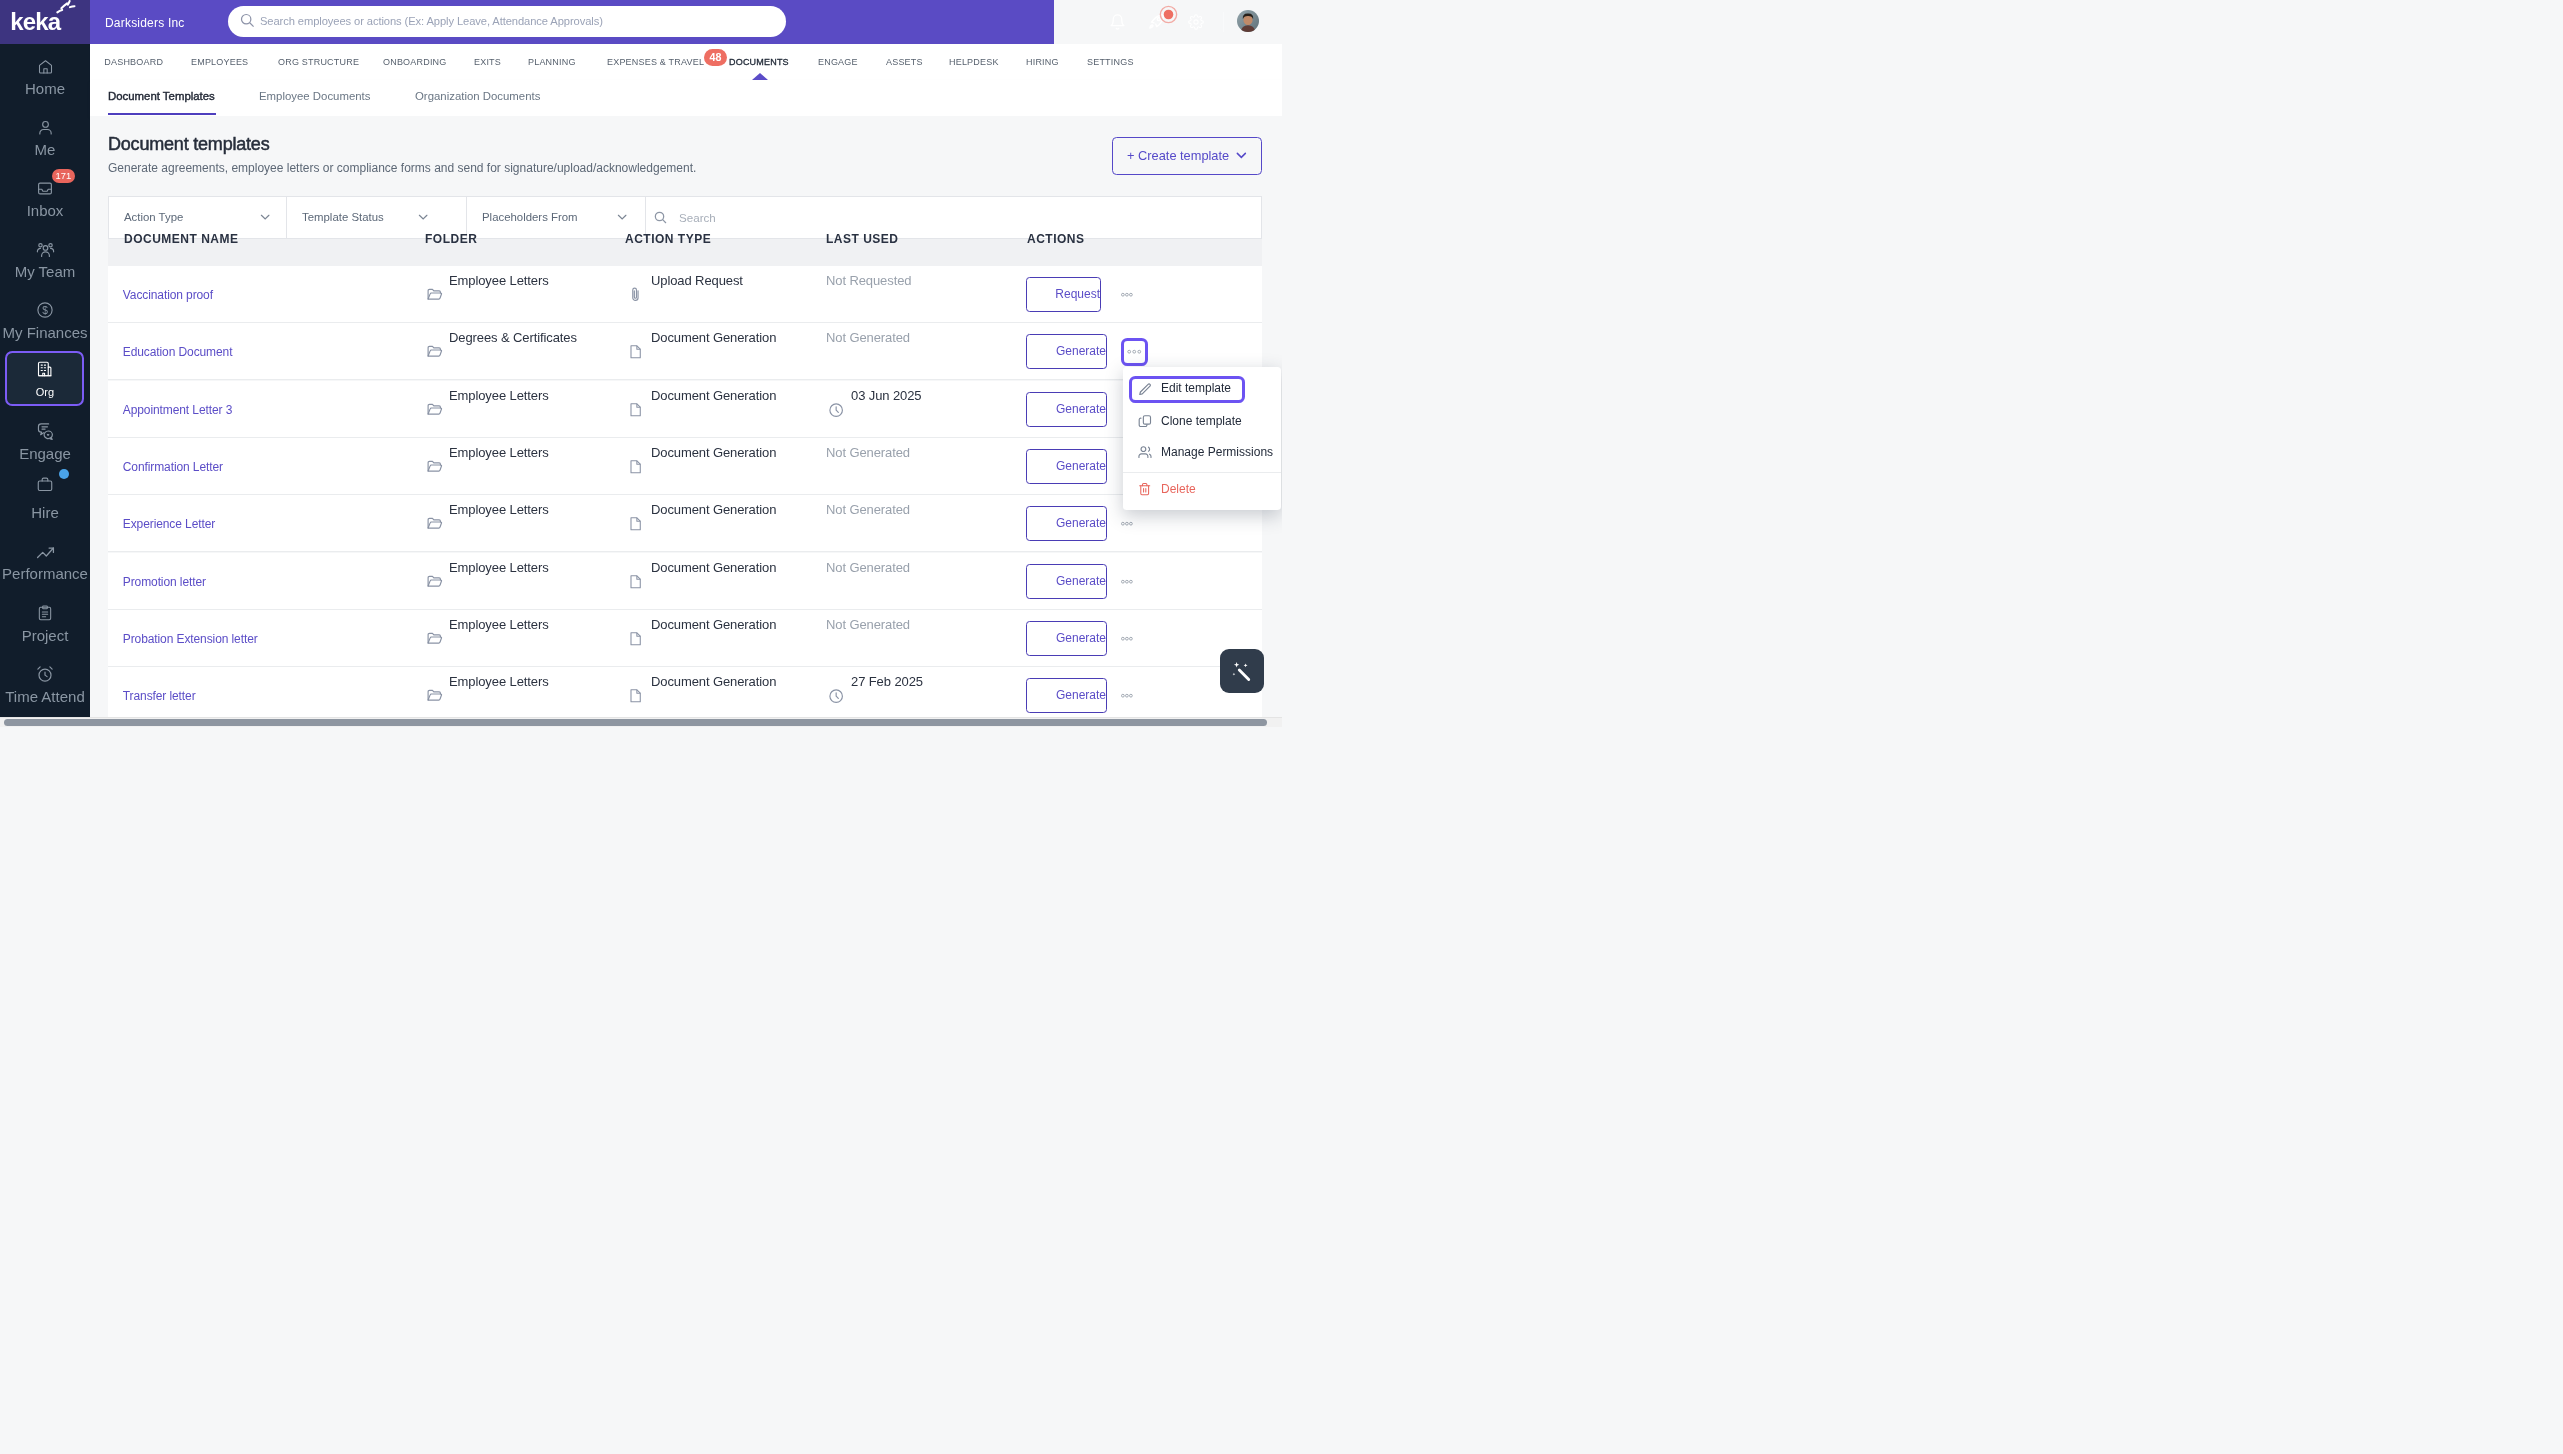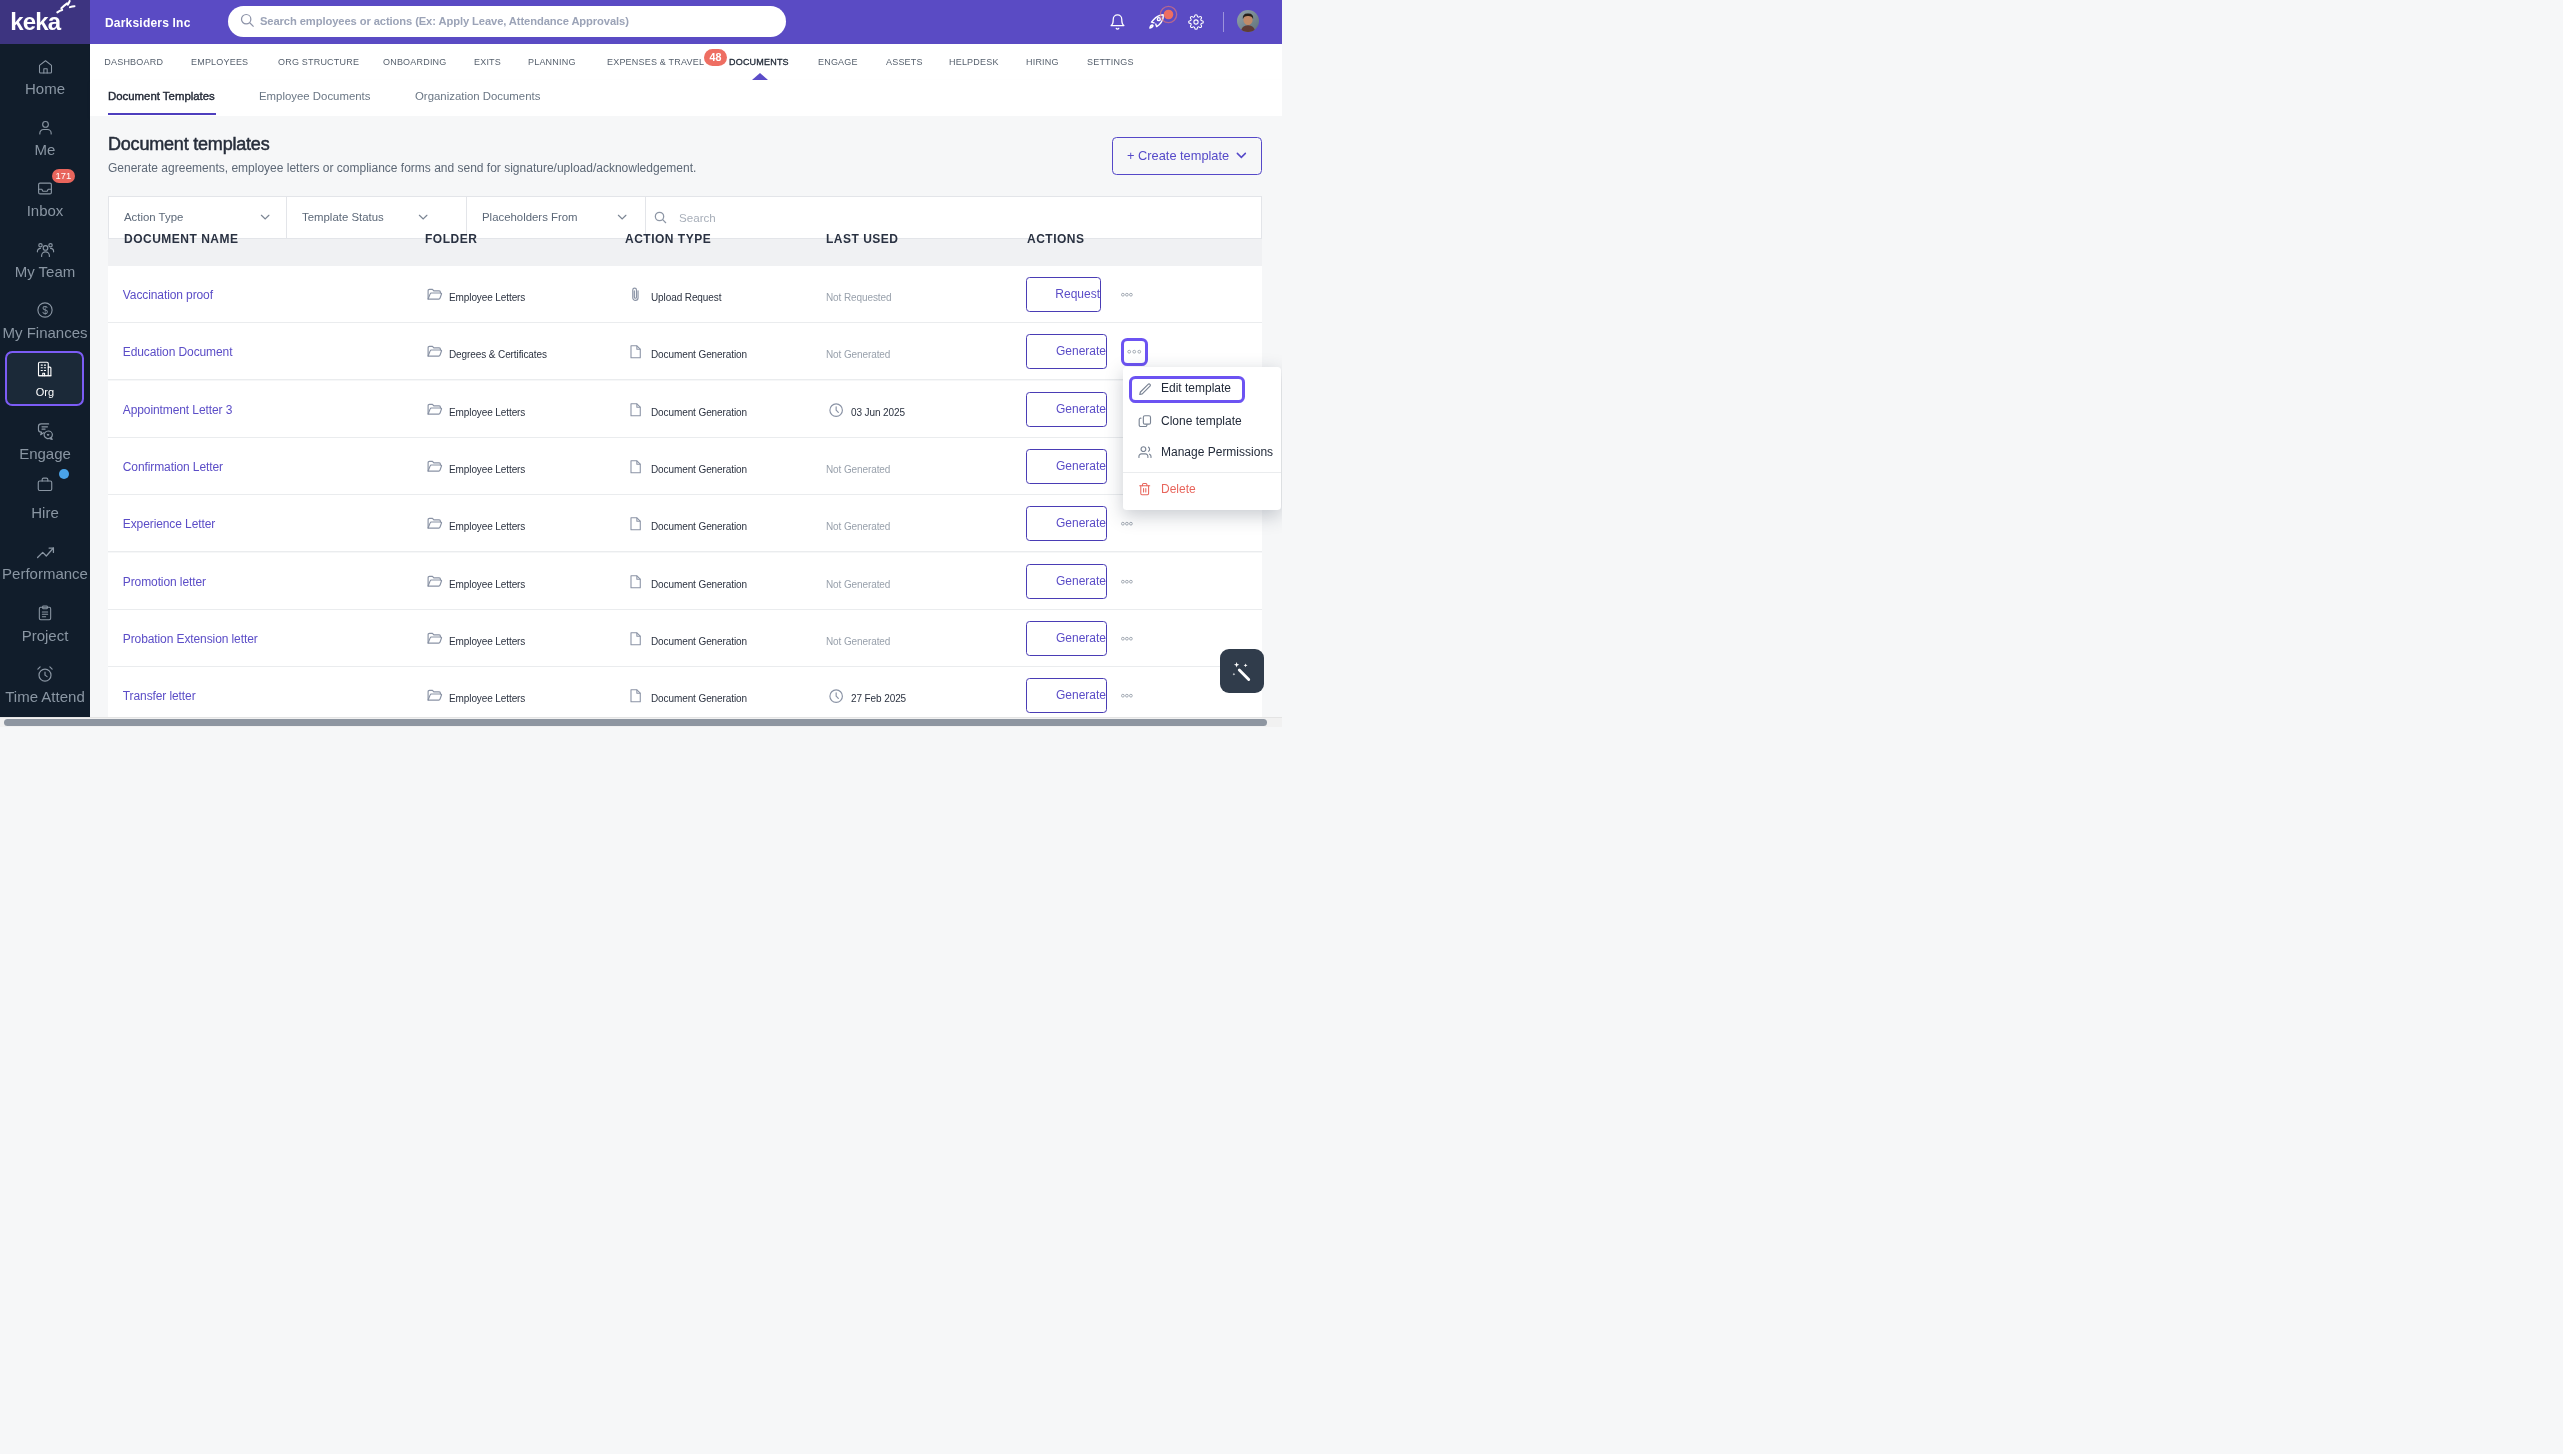"Darksiders Inc" #hdr { font-weight: bold -> none; width: 1192px -> 964px }
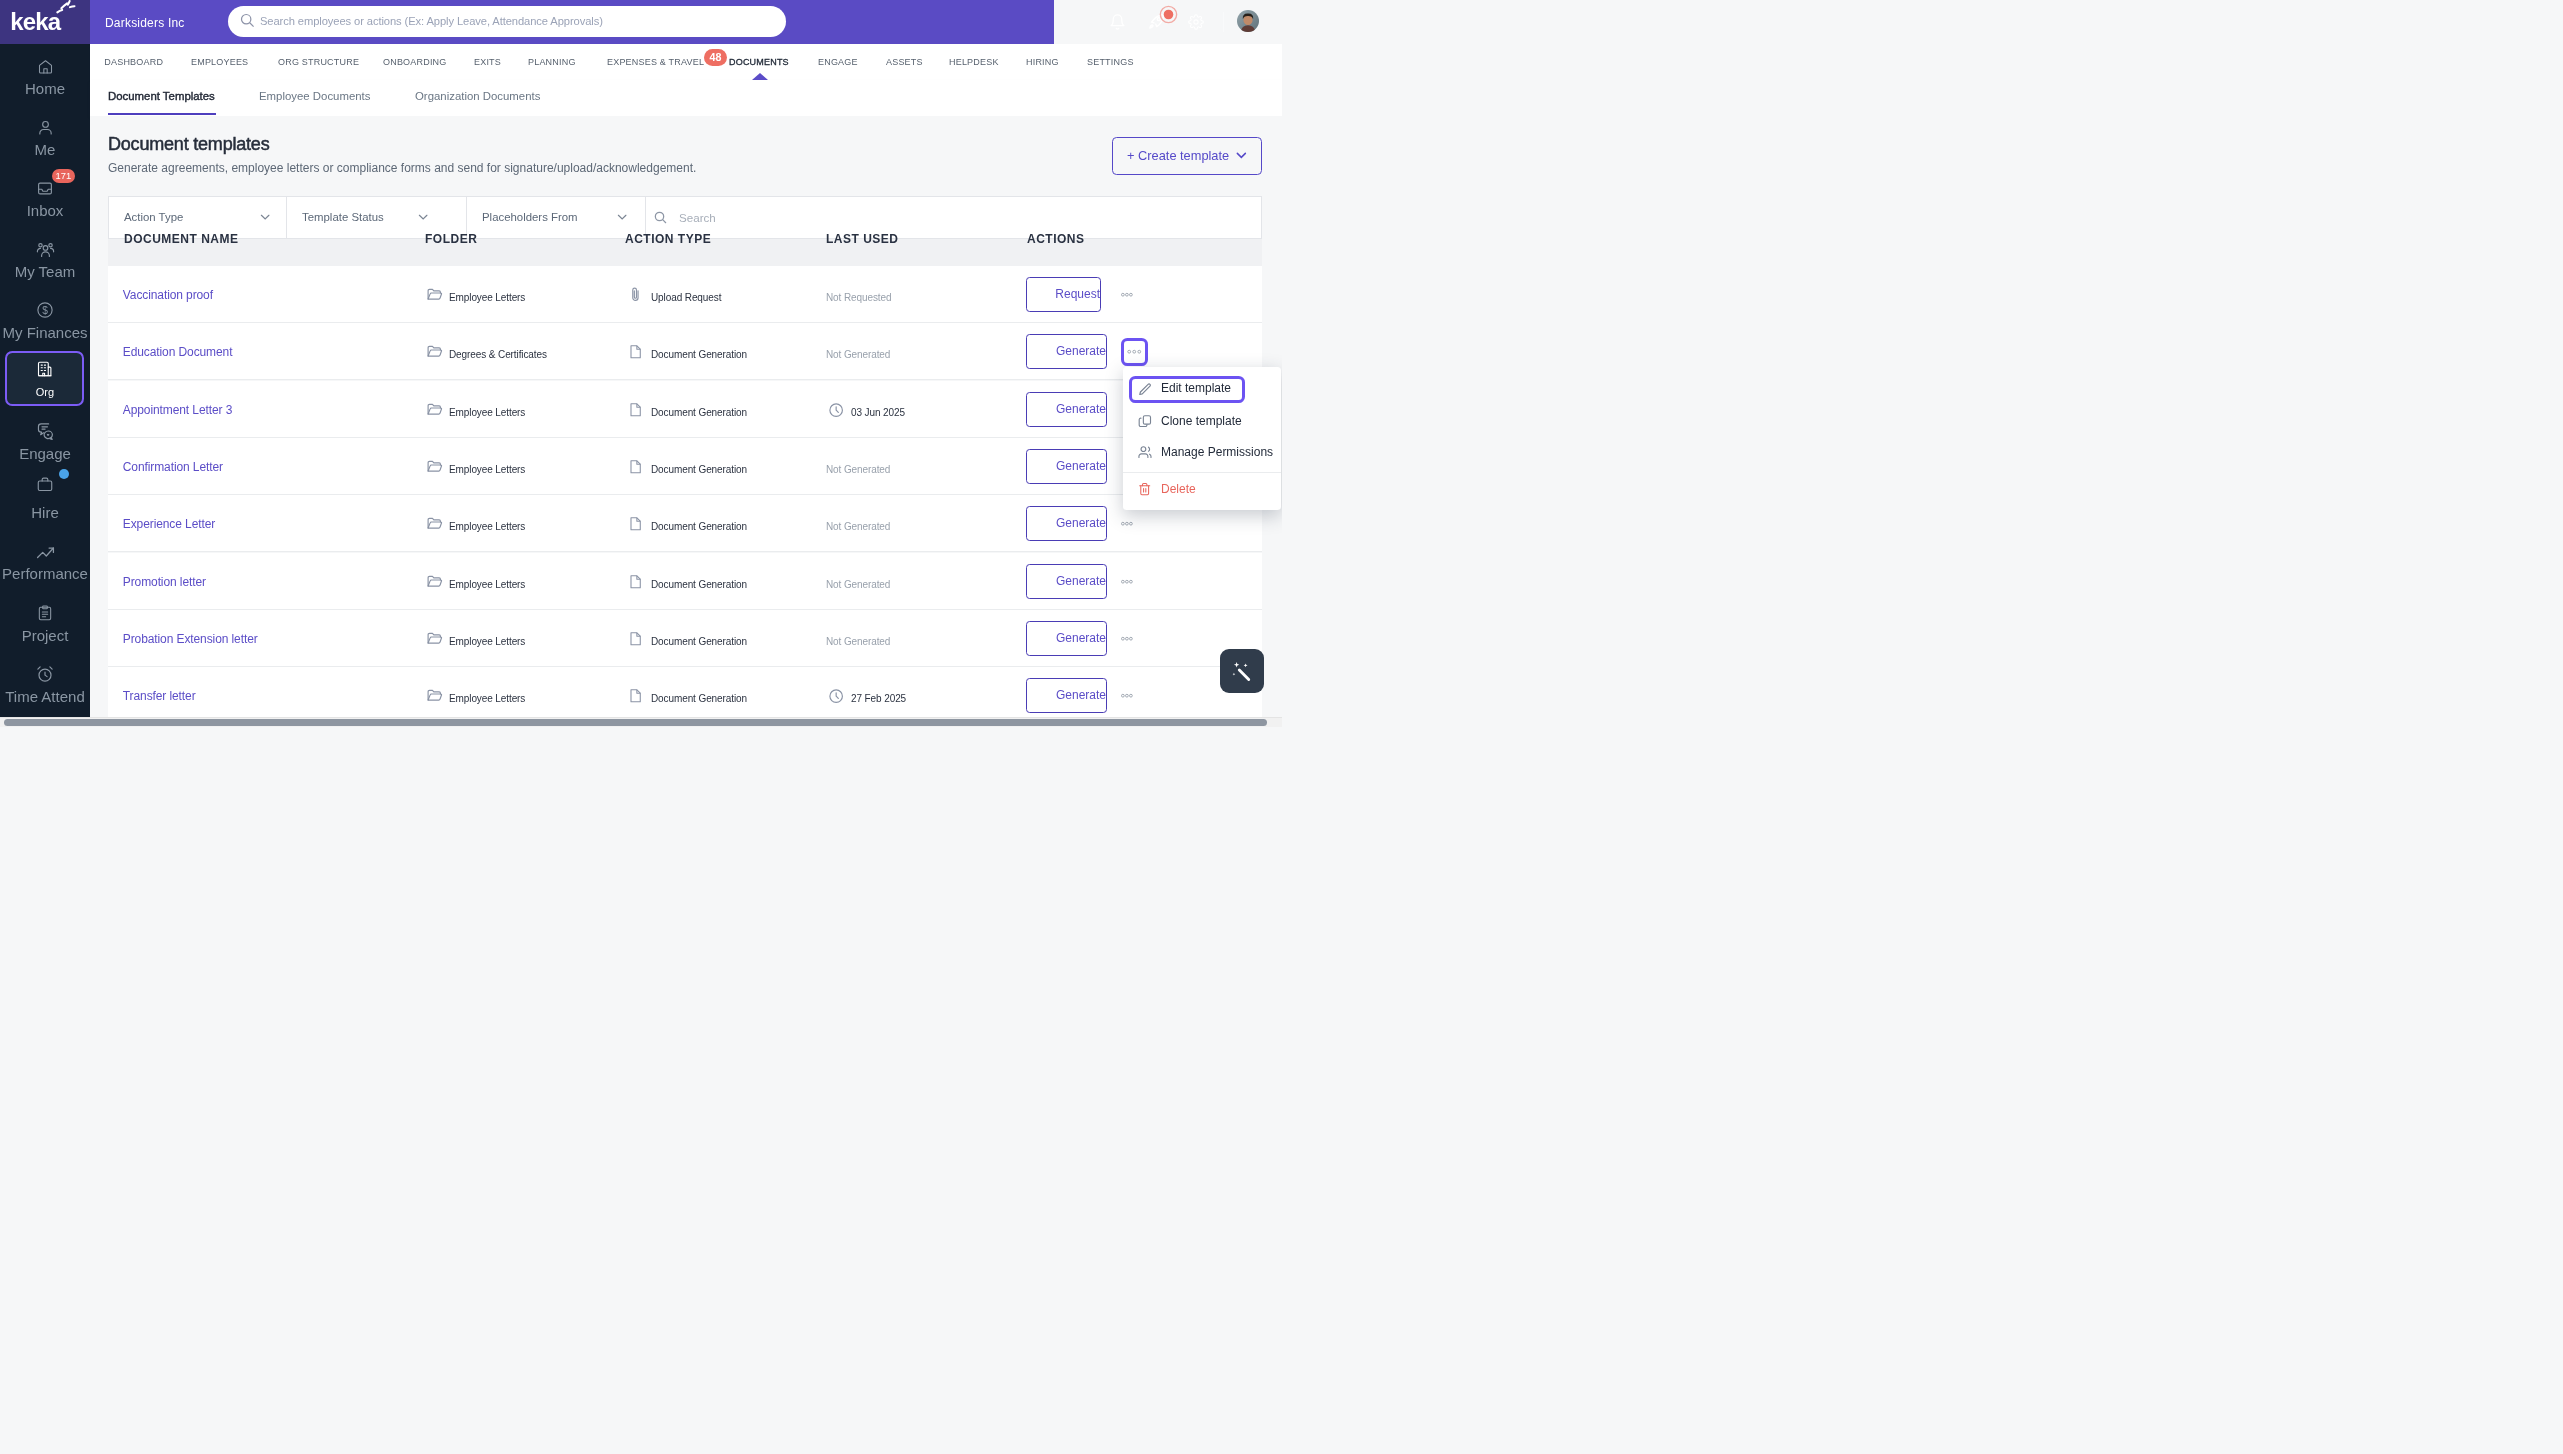"Employee Letters" .cell { font-size: 10px -> 13px; top: 26px -> 7px }
